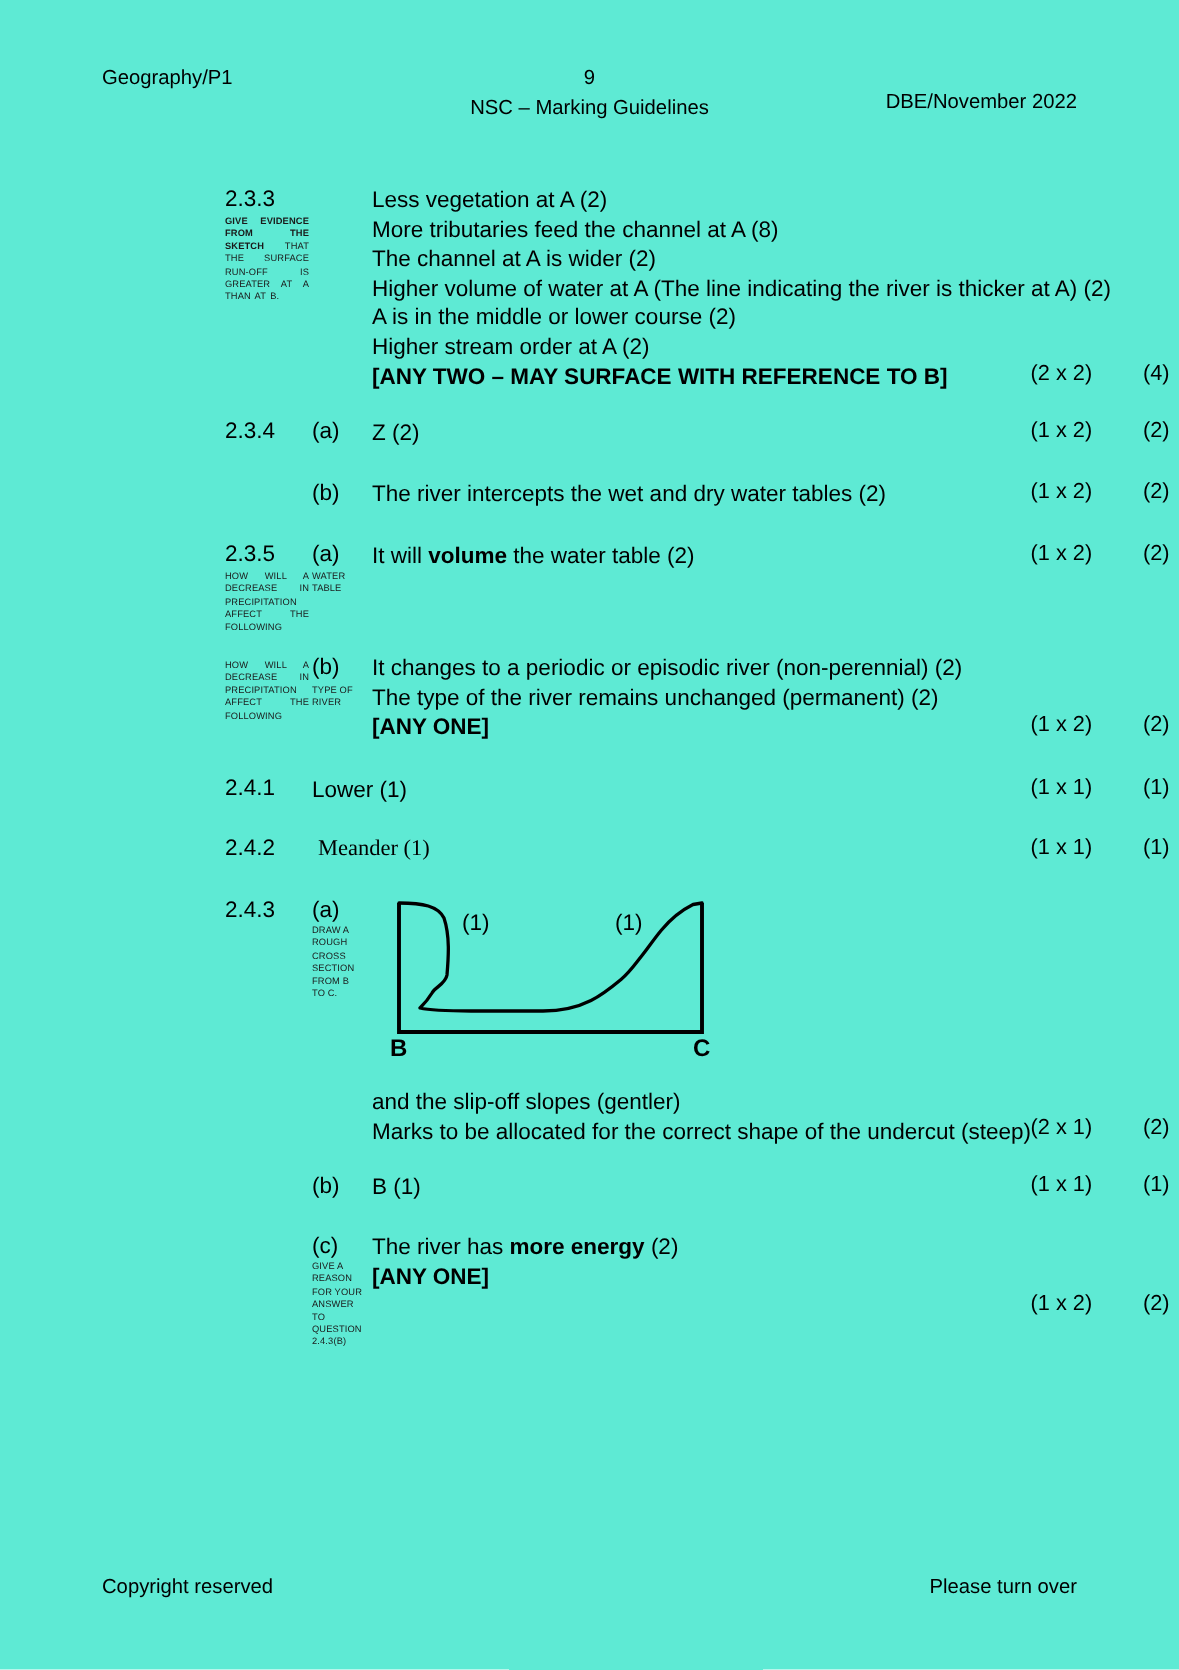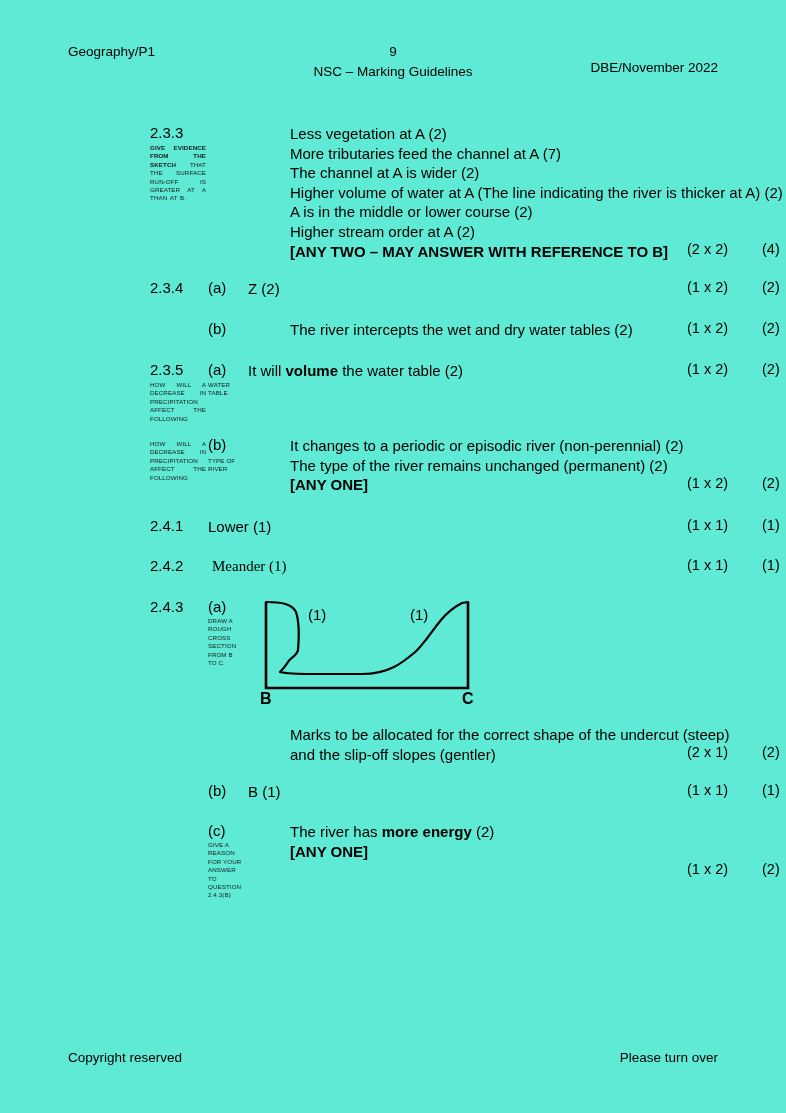"Less vegetation at A (2)" .col-body.wide { margin-left: 42px -> none }
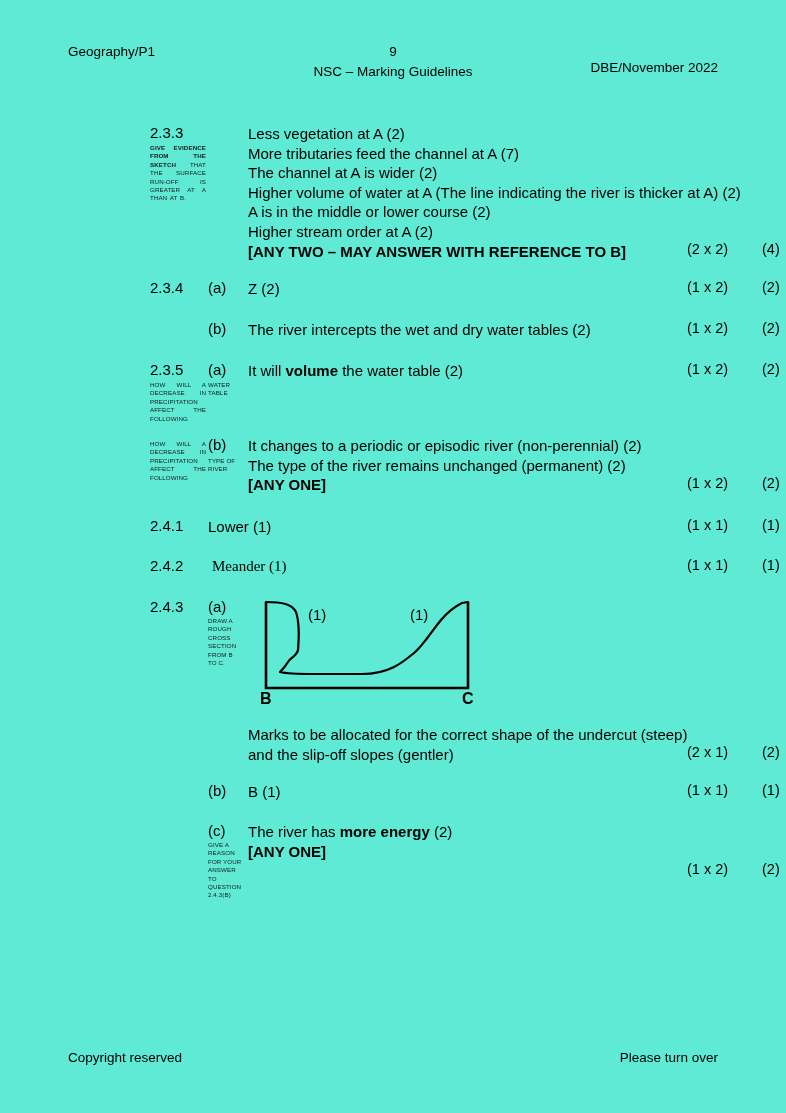"More tributaries feed the channel" div.line { text: 7 -> 8 }
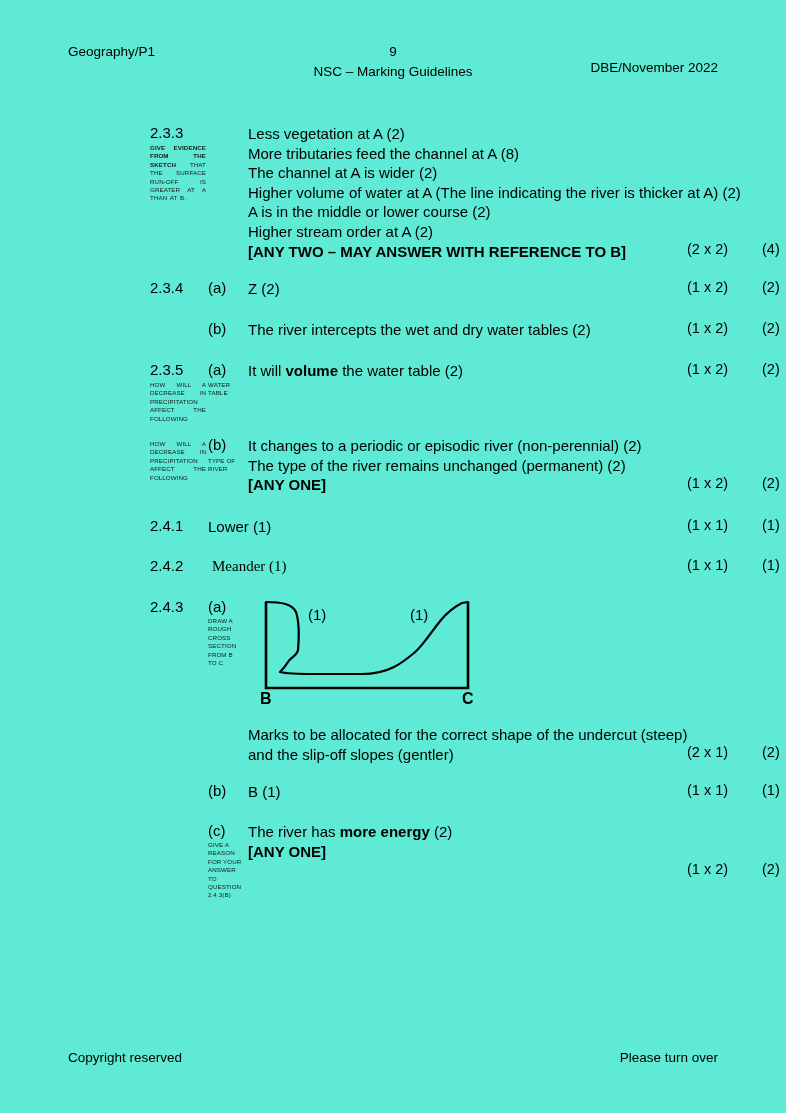"[ANY TWO – MAY ANSWER" div.line { text: ANSWER -> SURFACE }
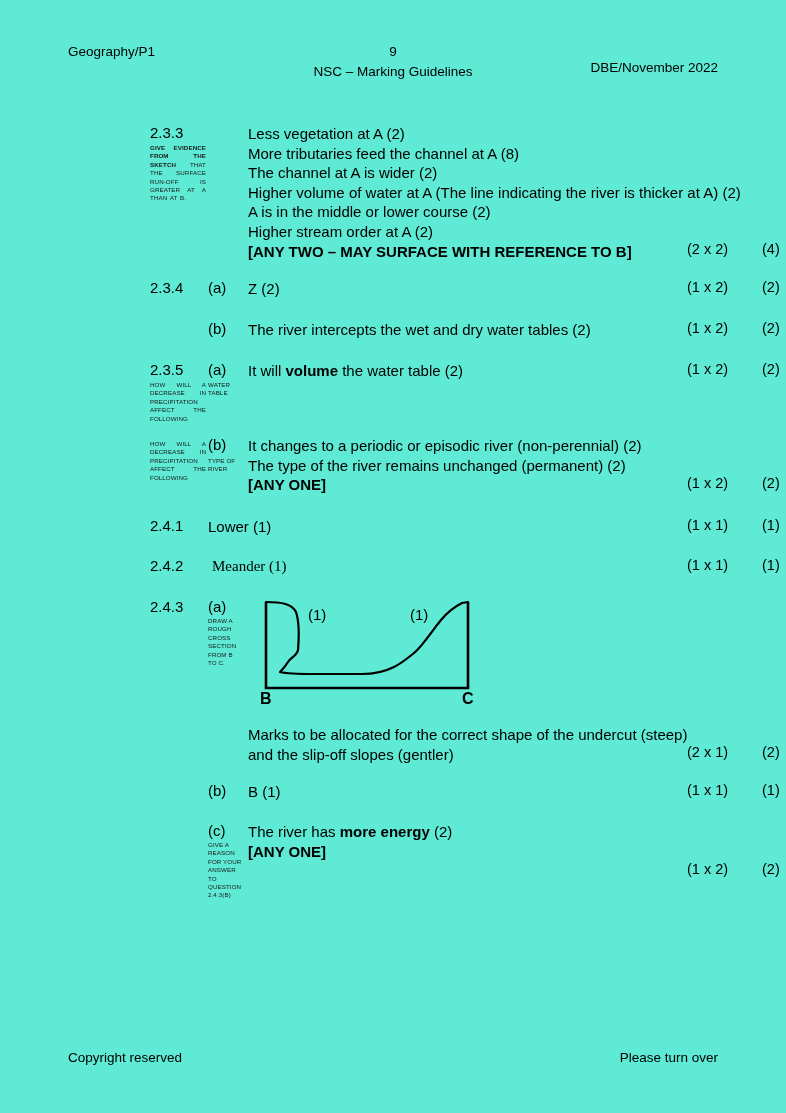"Marks to be allocated for" div.line { order: before "and the slip-off slopes (gentler)" -> after "and the slip-off slopes (gentler)" }
